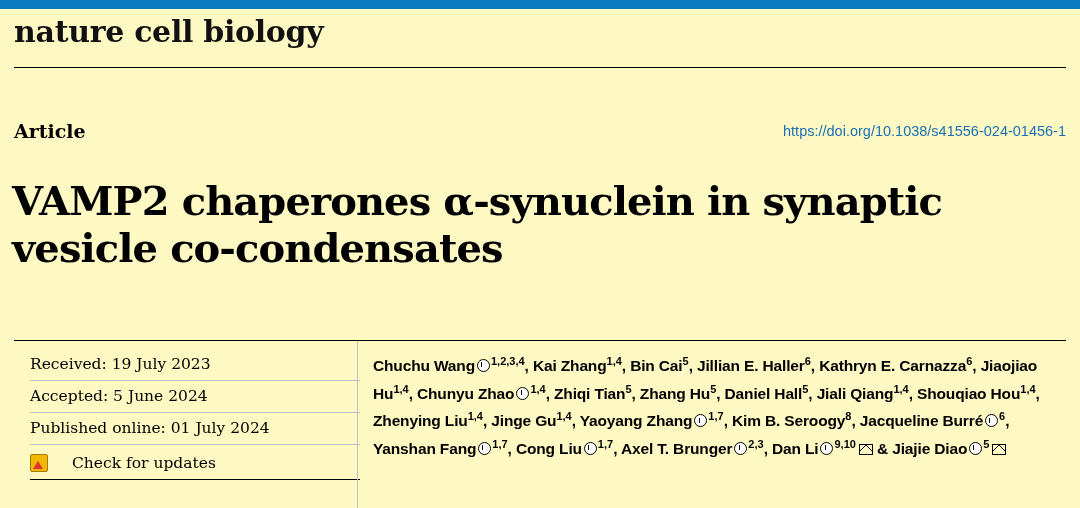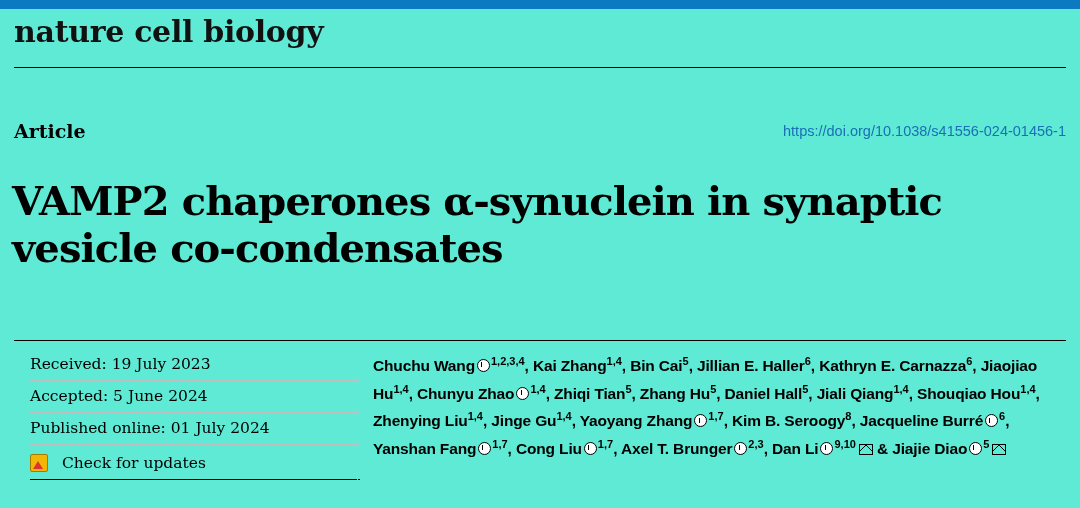"nature cell biology" #page { background: #5eead4 -> #fef9c3 }
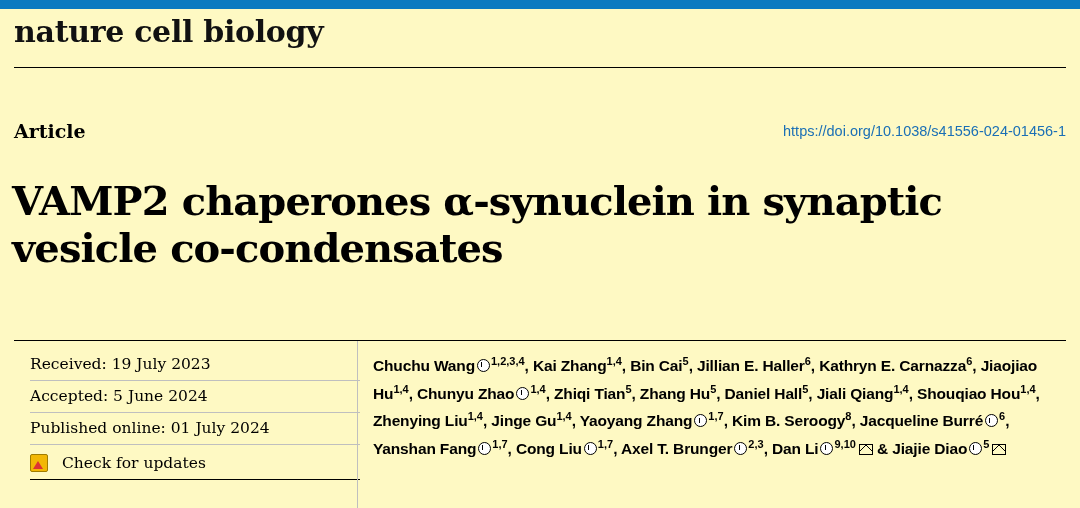"Check for updates" .check-updates { gap: 14px -> 24px }
